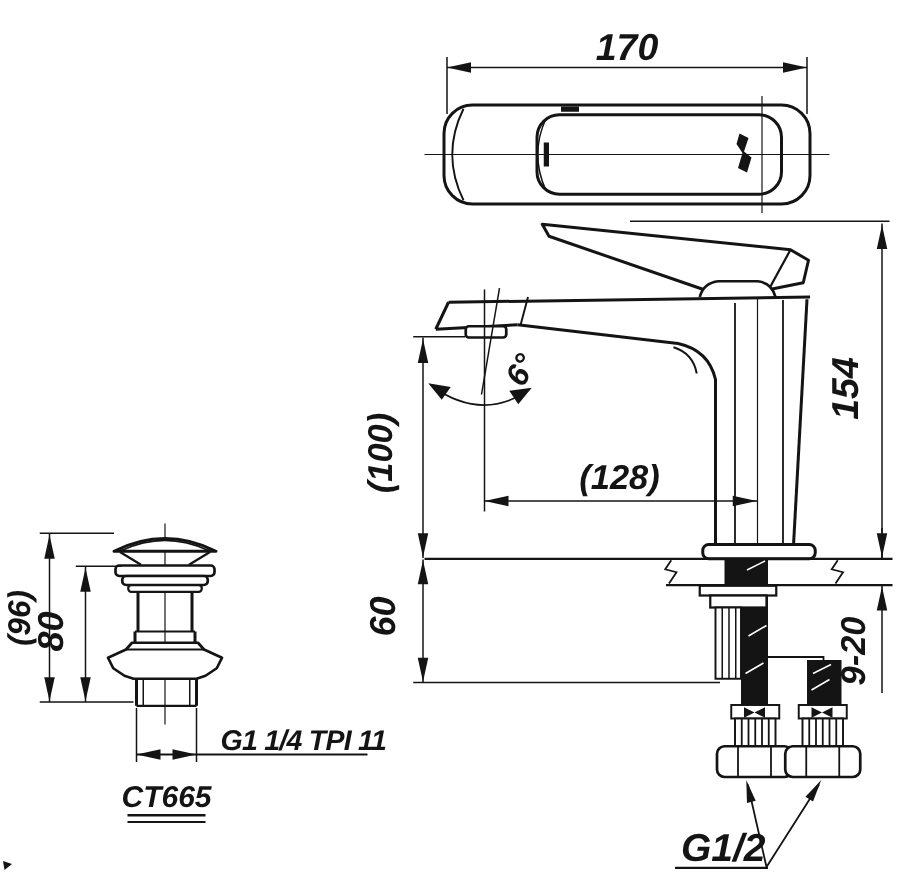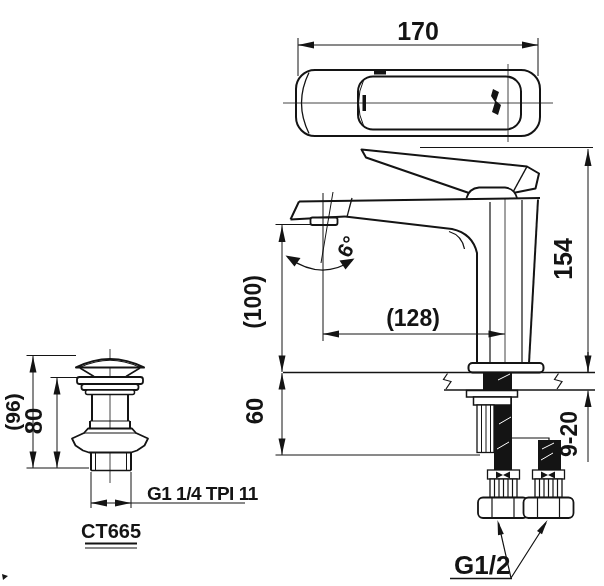"170" .stage { font-style: none -> italic }
